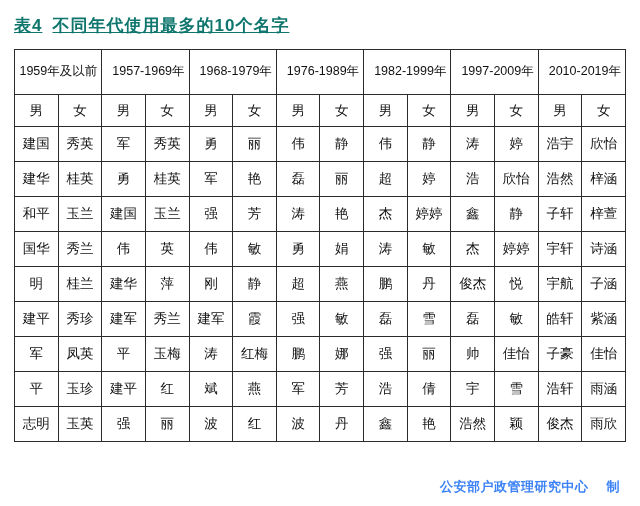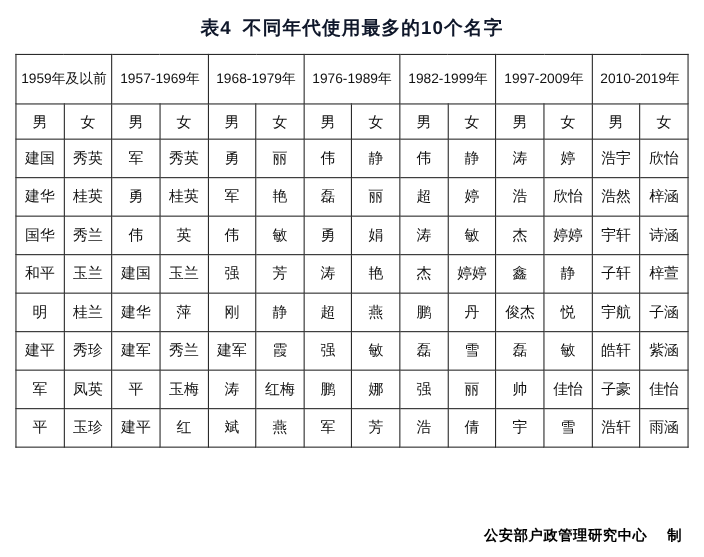"表4 不同年代使用最多的10个名字" .title { color: #0f172a -> #0f766e; text-align: center -> left; text-decoration: none -> underline }
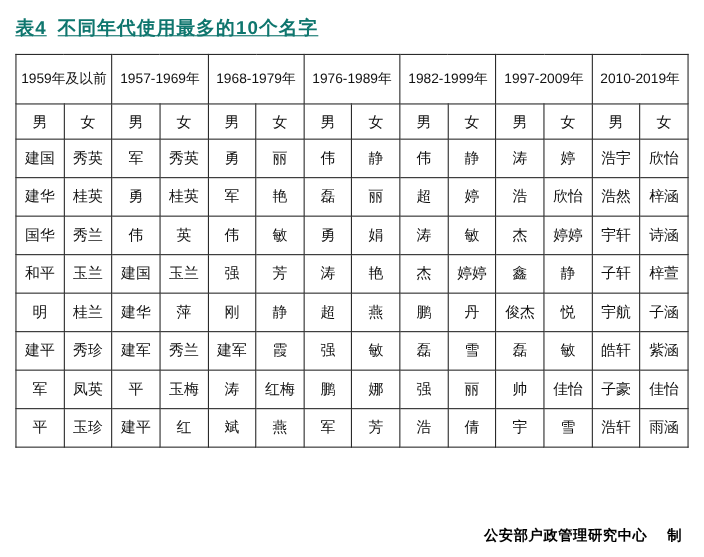"1959年及以前" tr.decade-row th { text-align: center -> right }
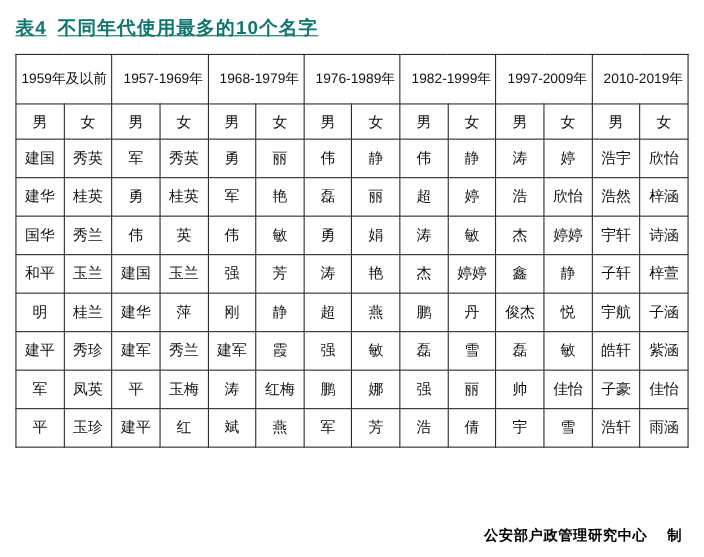"国华" tr { order: before "和平" -> after "和平" }
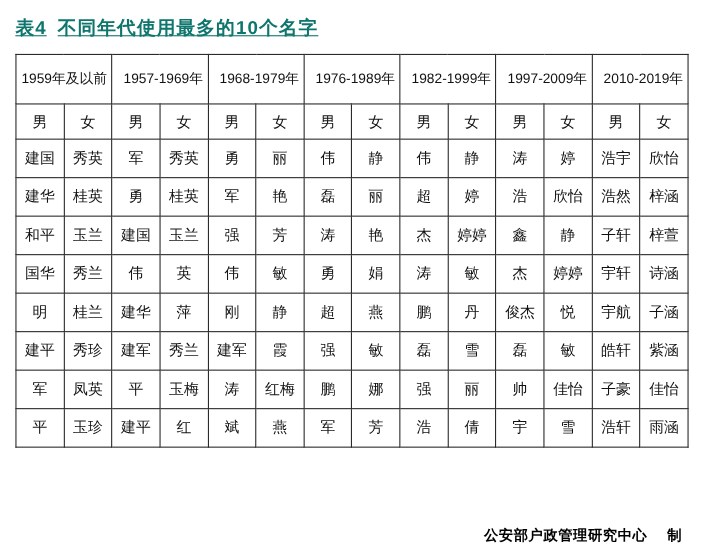"志明" tr { html: none -> <tr> <td>志明</td> <td>玉英</td> <td>强</td> <td>丽</td> <td>波</td> <td>红</td> <td>波</td> <td>丹</td> <td>鑫</td> <td>艳</td> <td>浩然</td> <td>颖</td> <td>俊杰</td> <td>雨欣</td> </tr> }
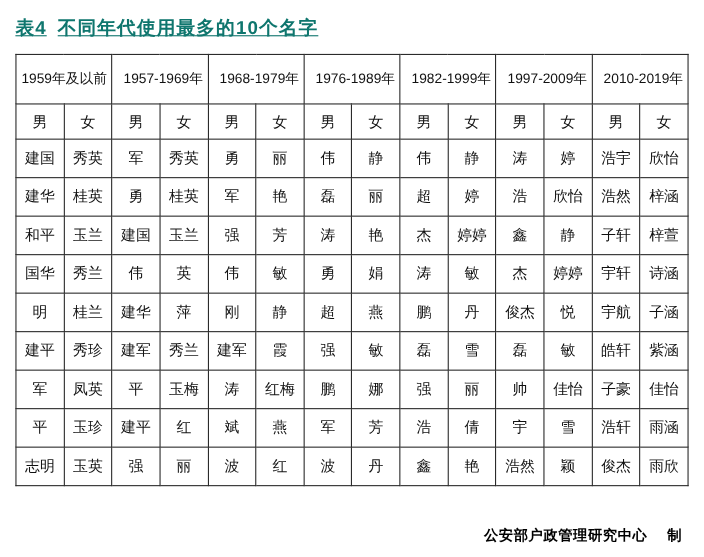"公安部户政管理研究中心 制" .footer { color: #000000 -> #3b82f6 }
